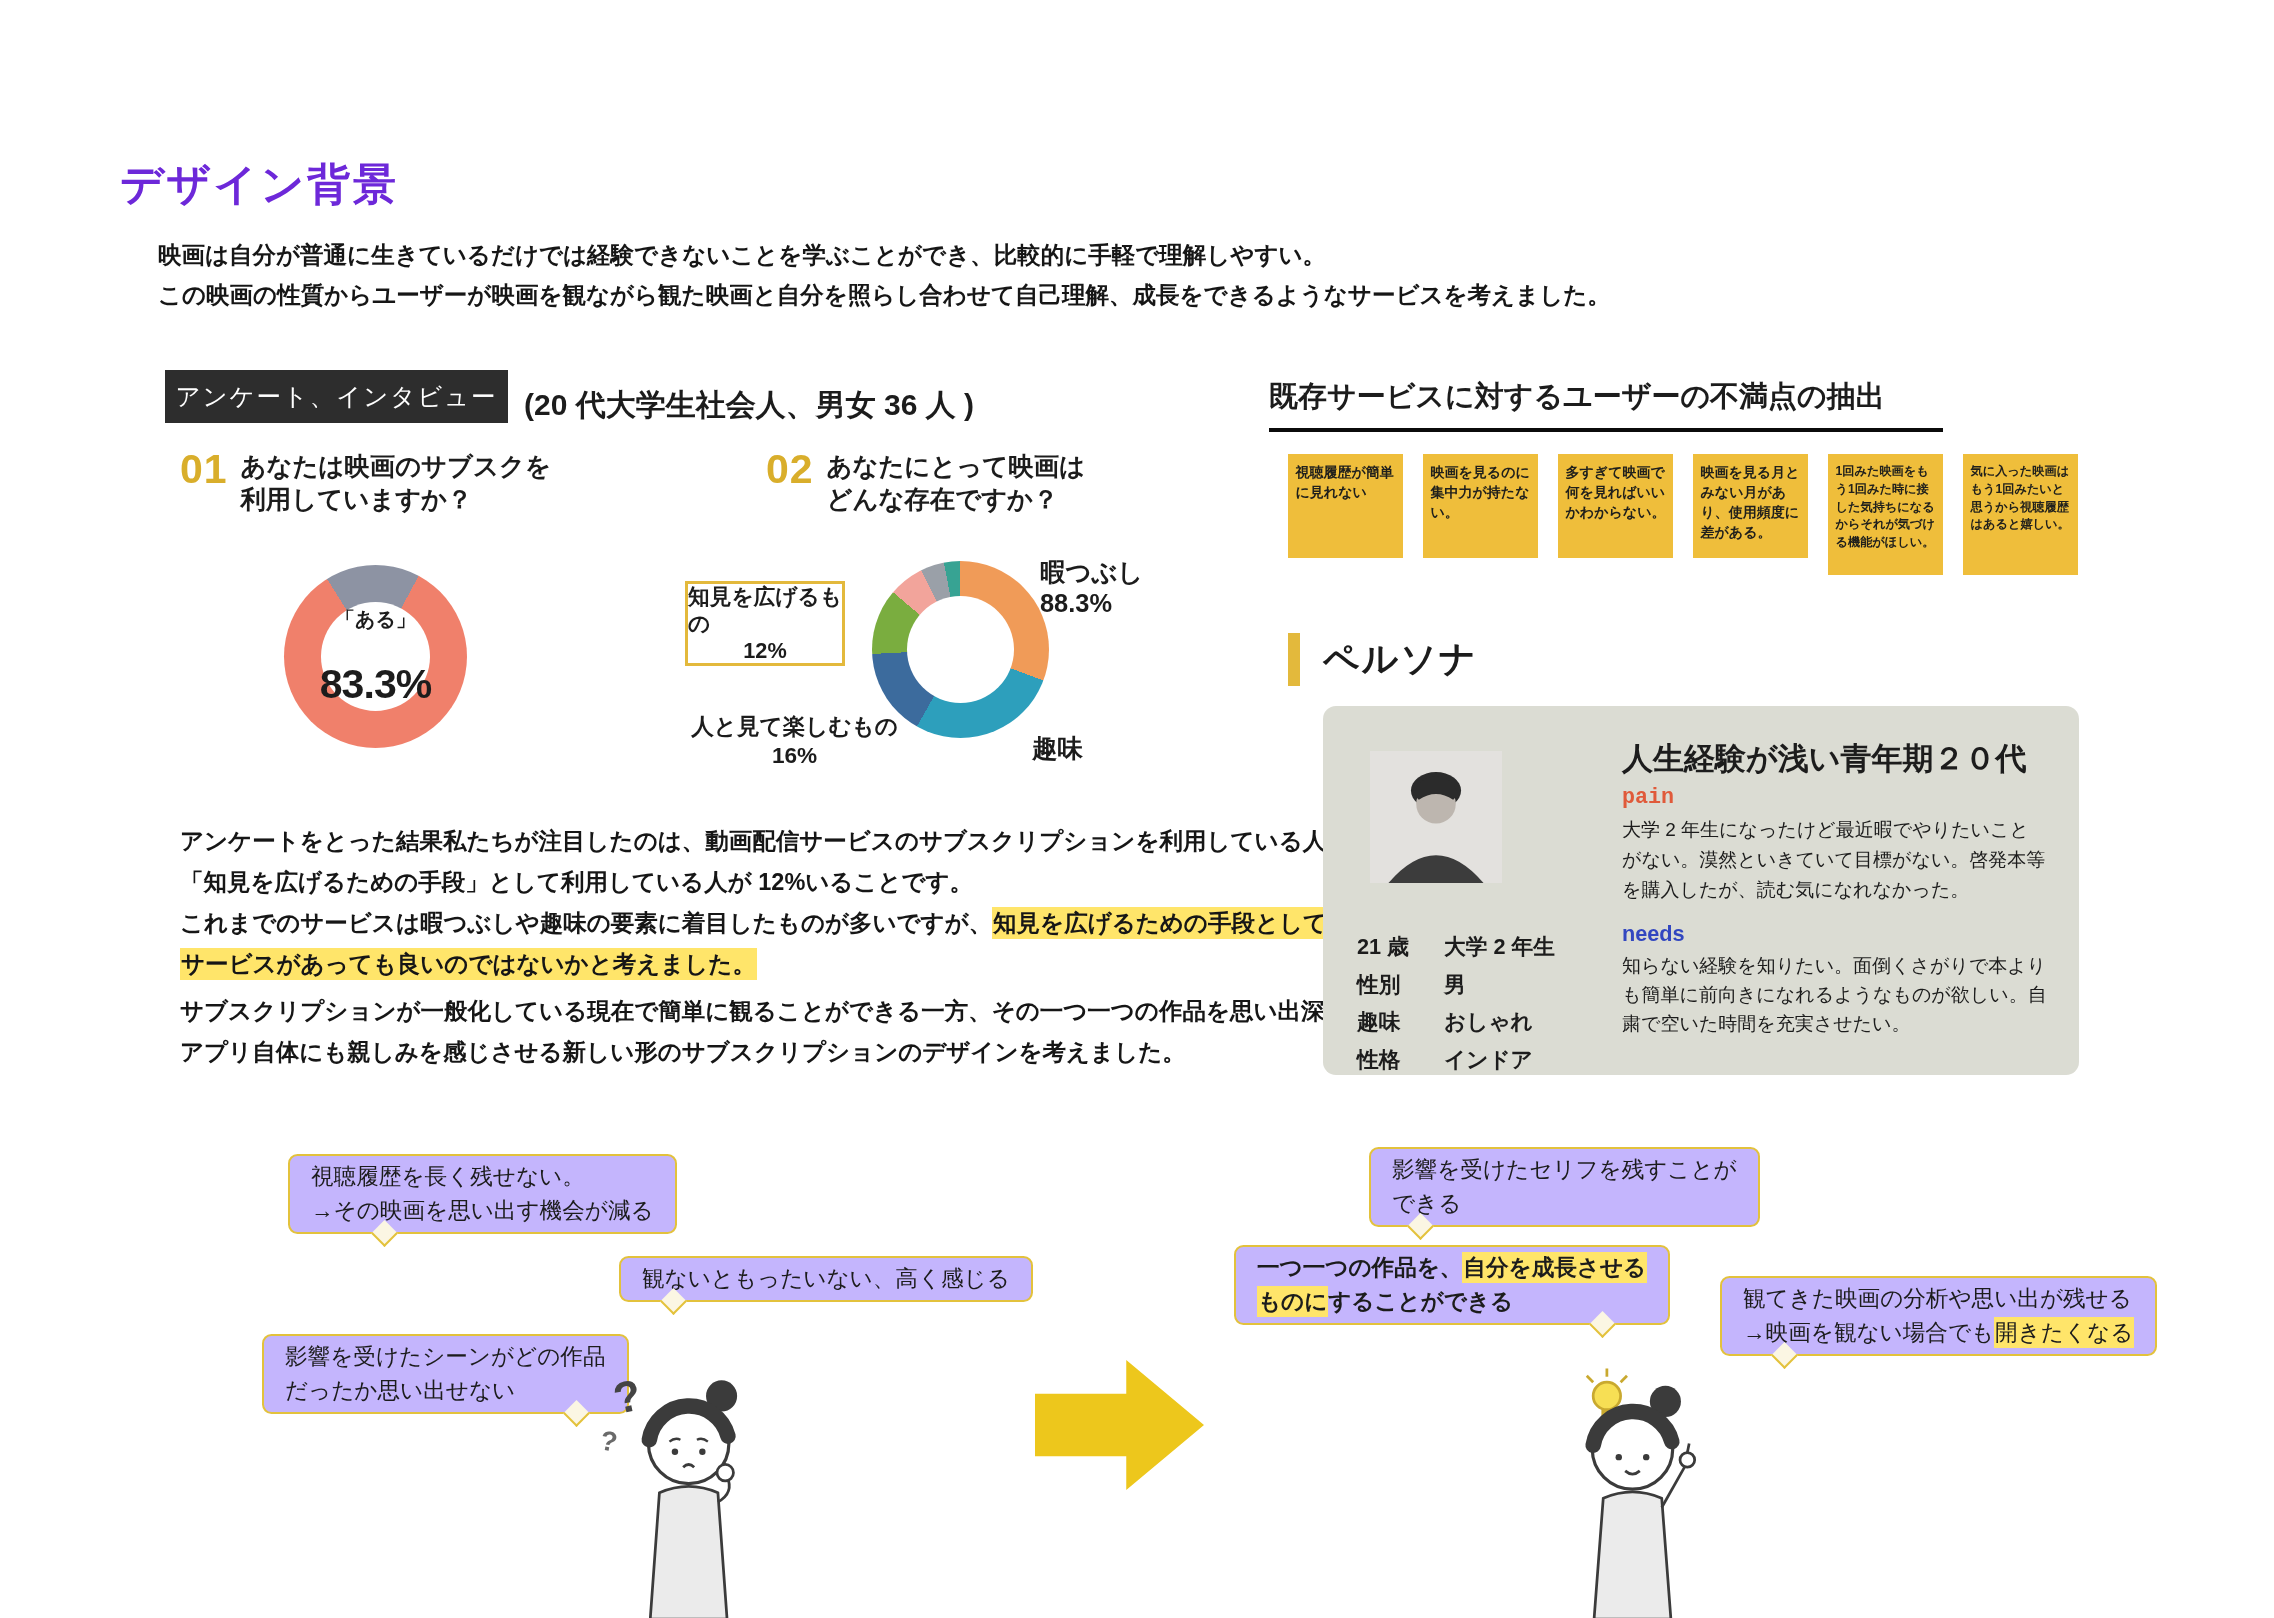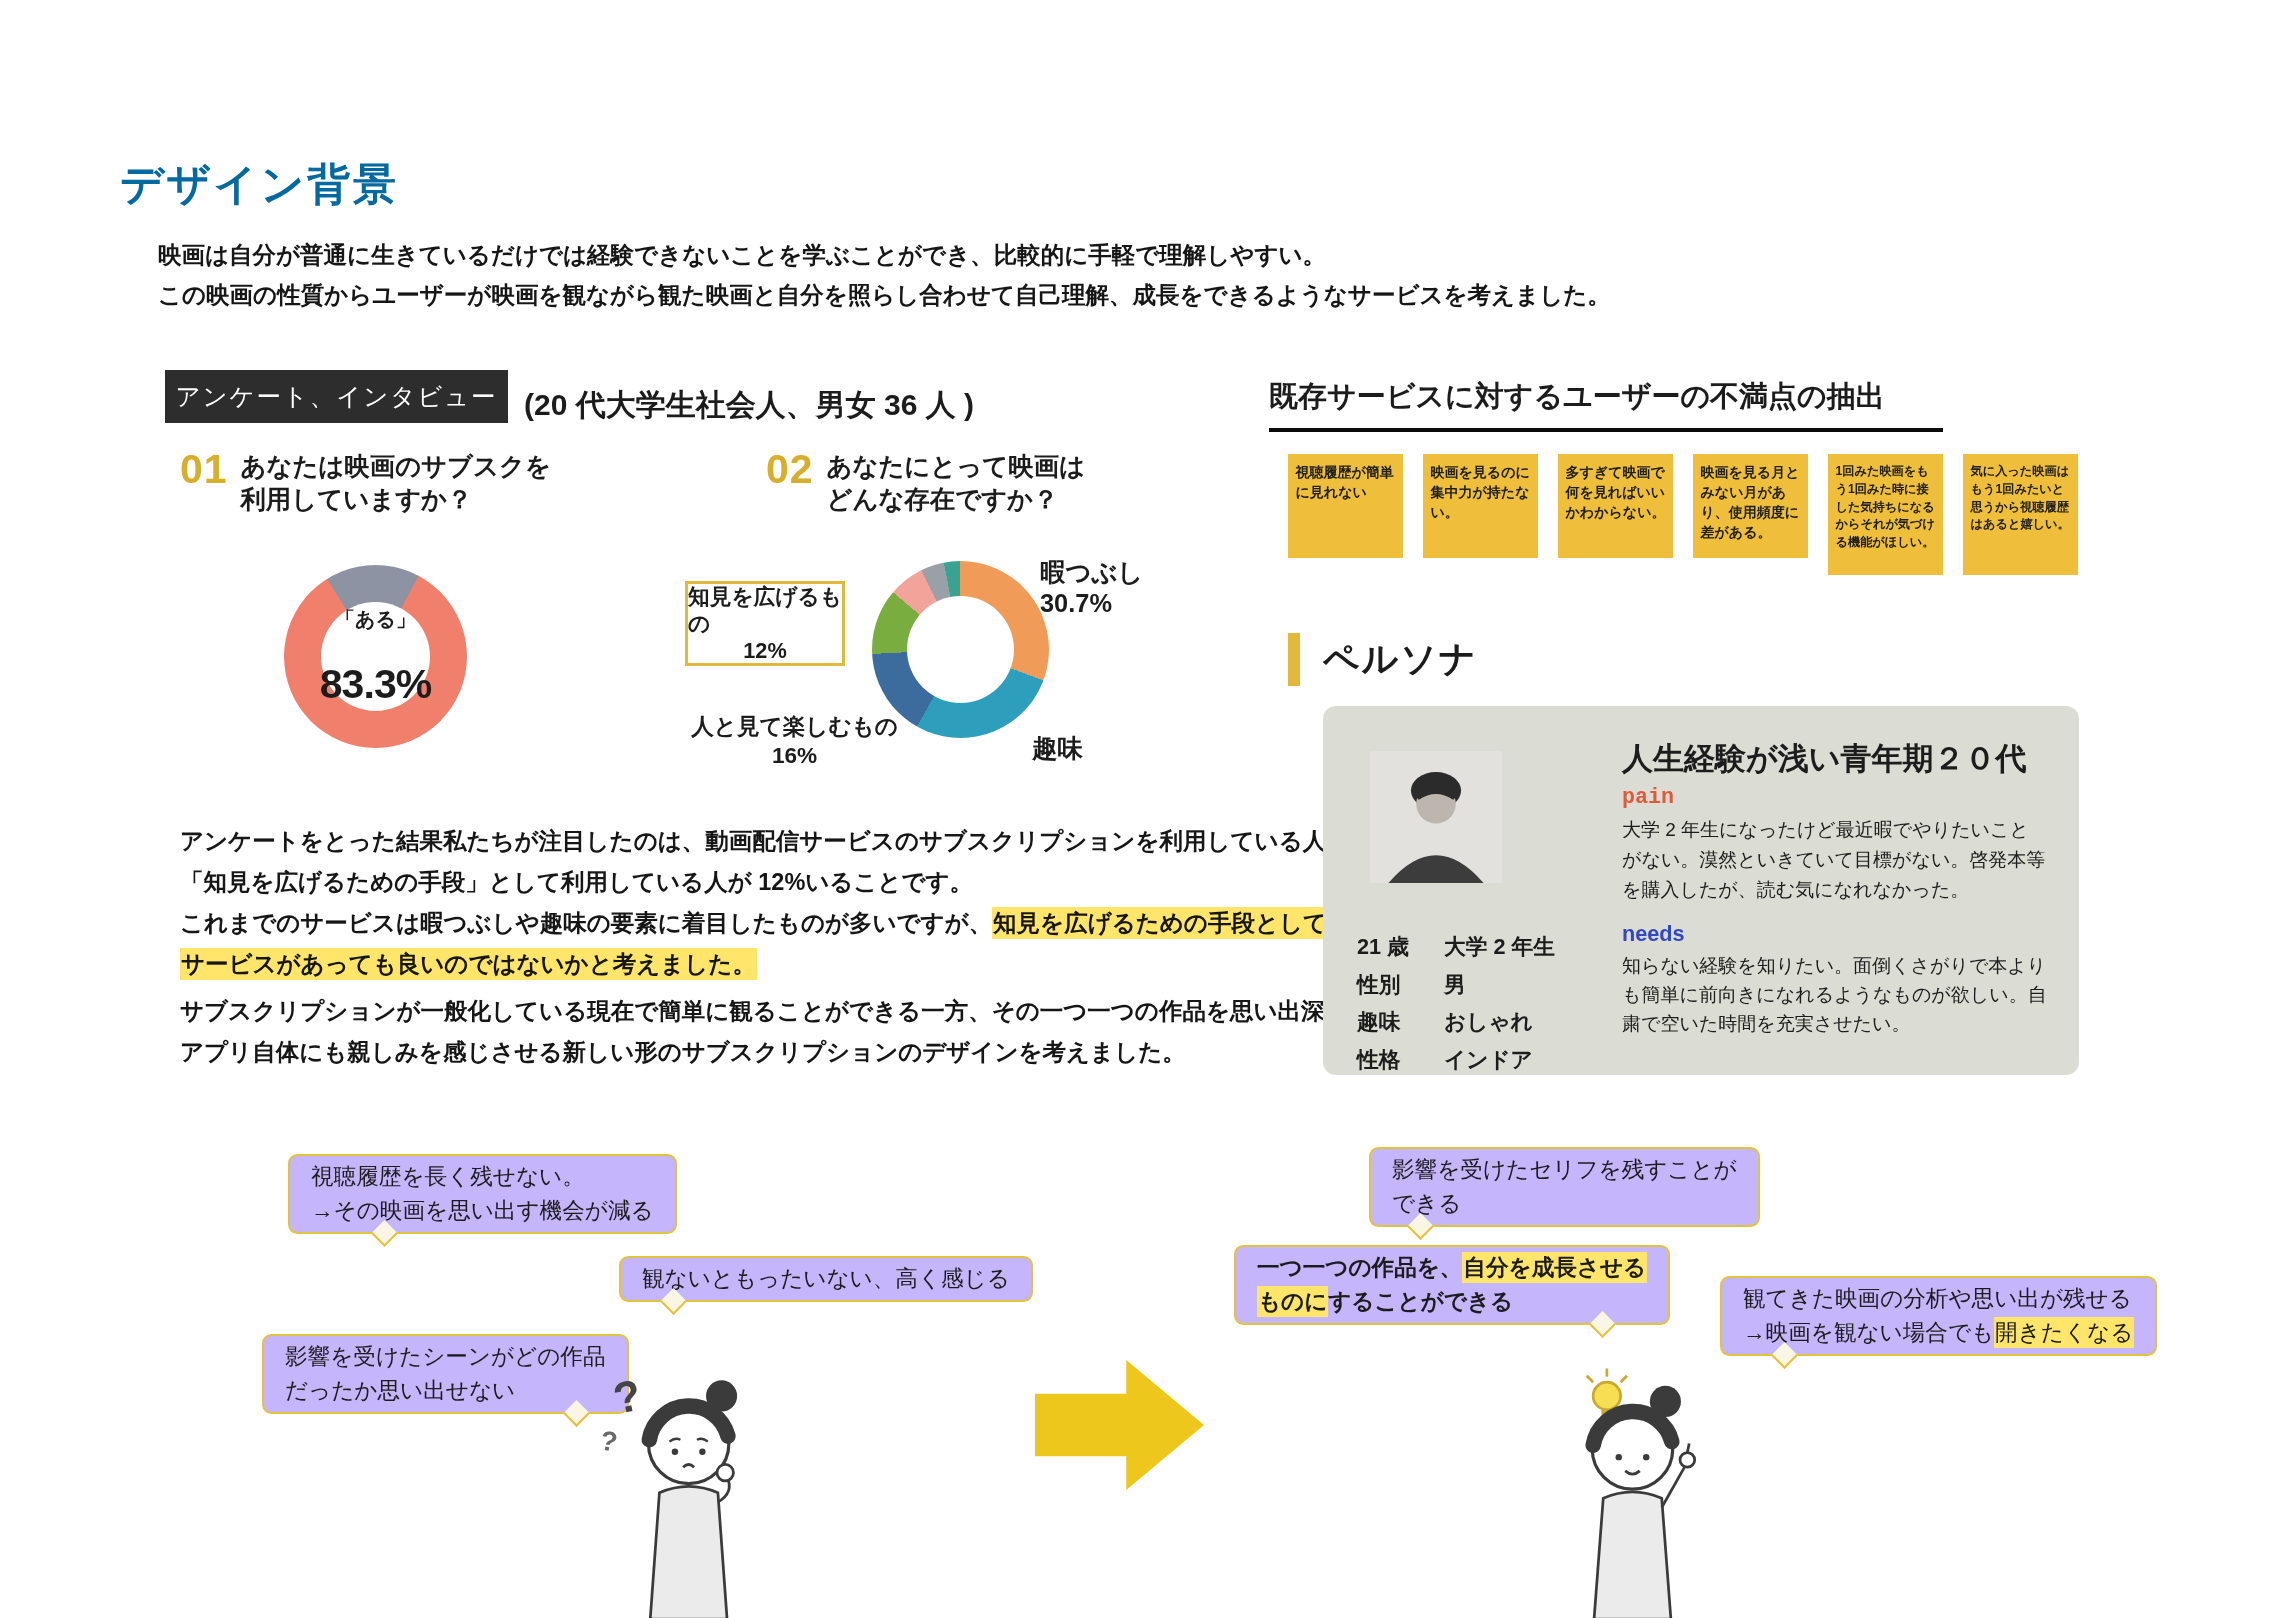"デザイン背景" .page-title { color: #0369a1 -> #6d28d9 }
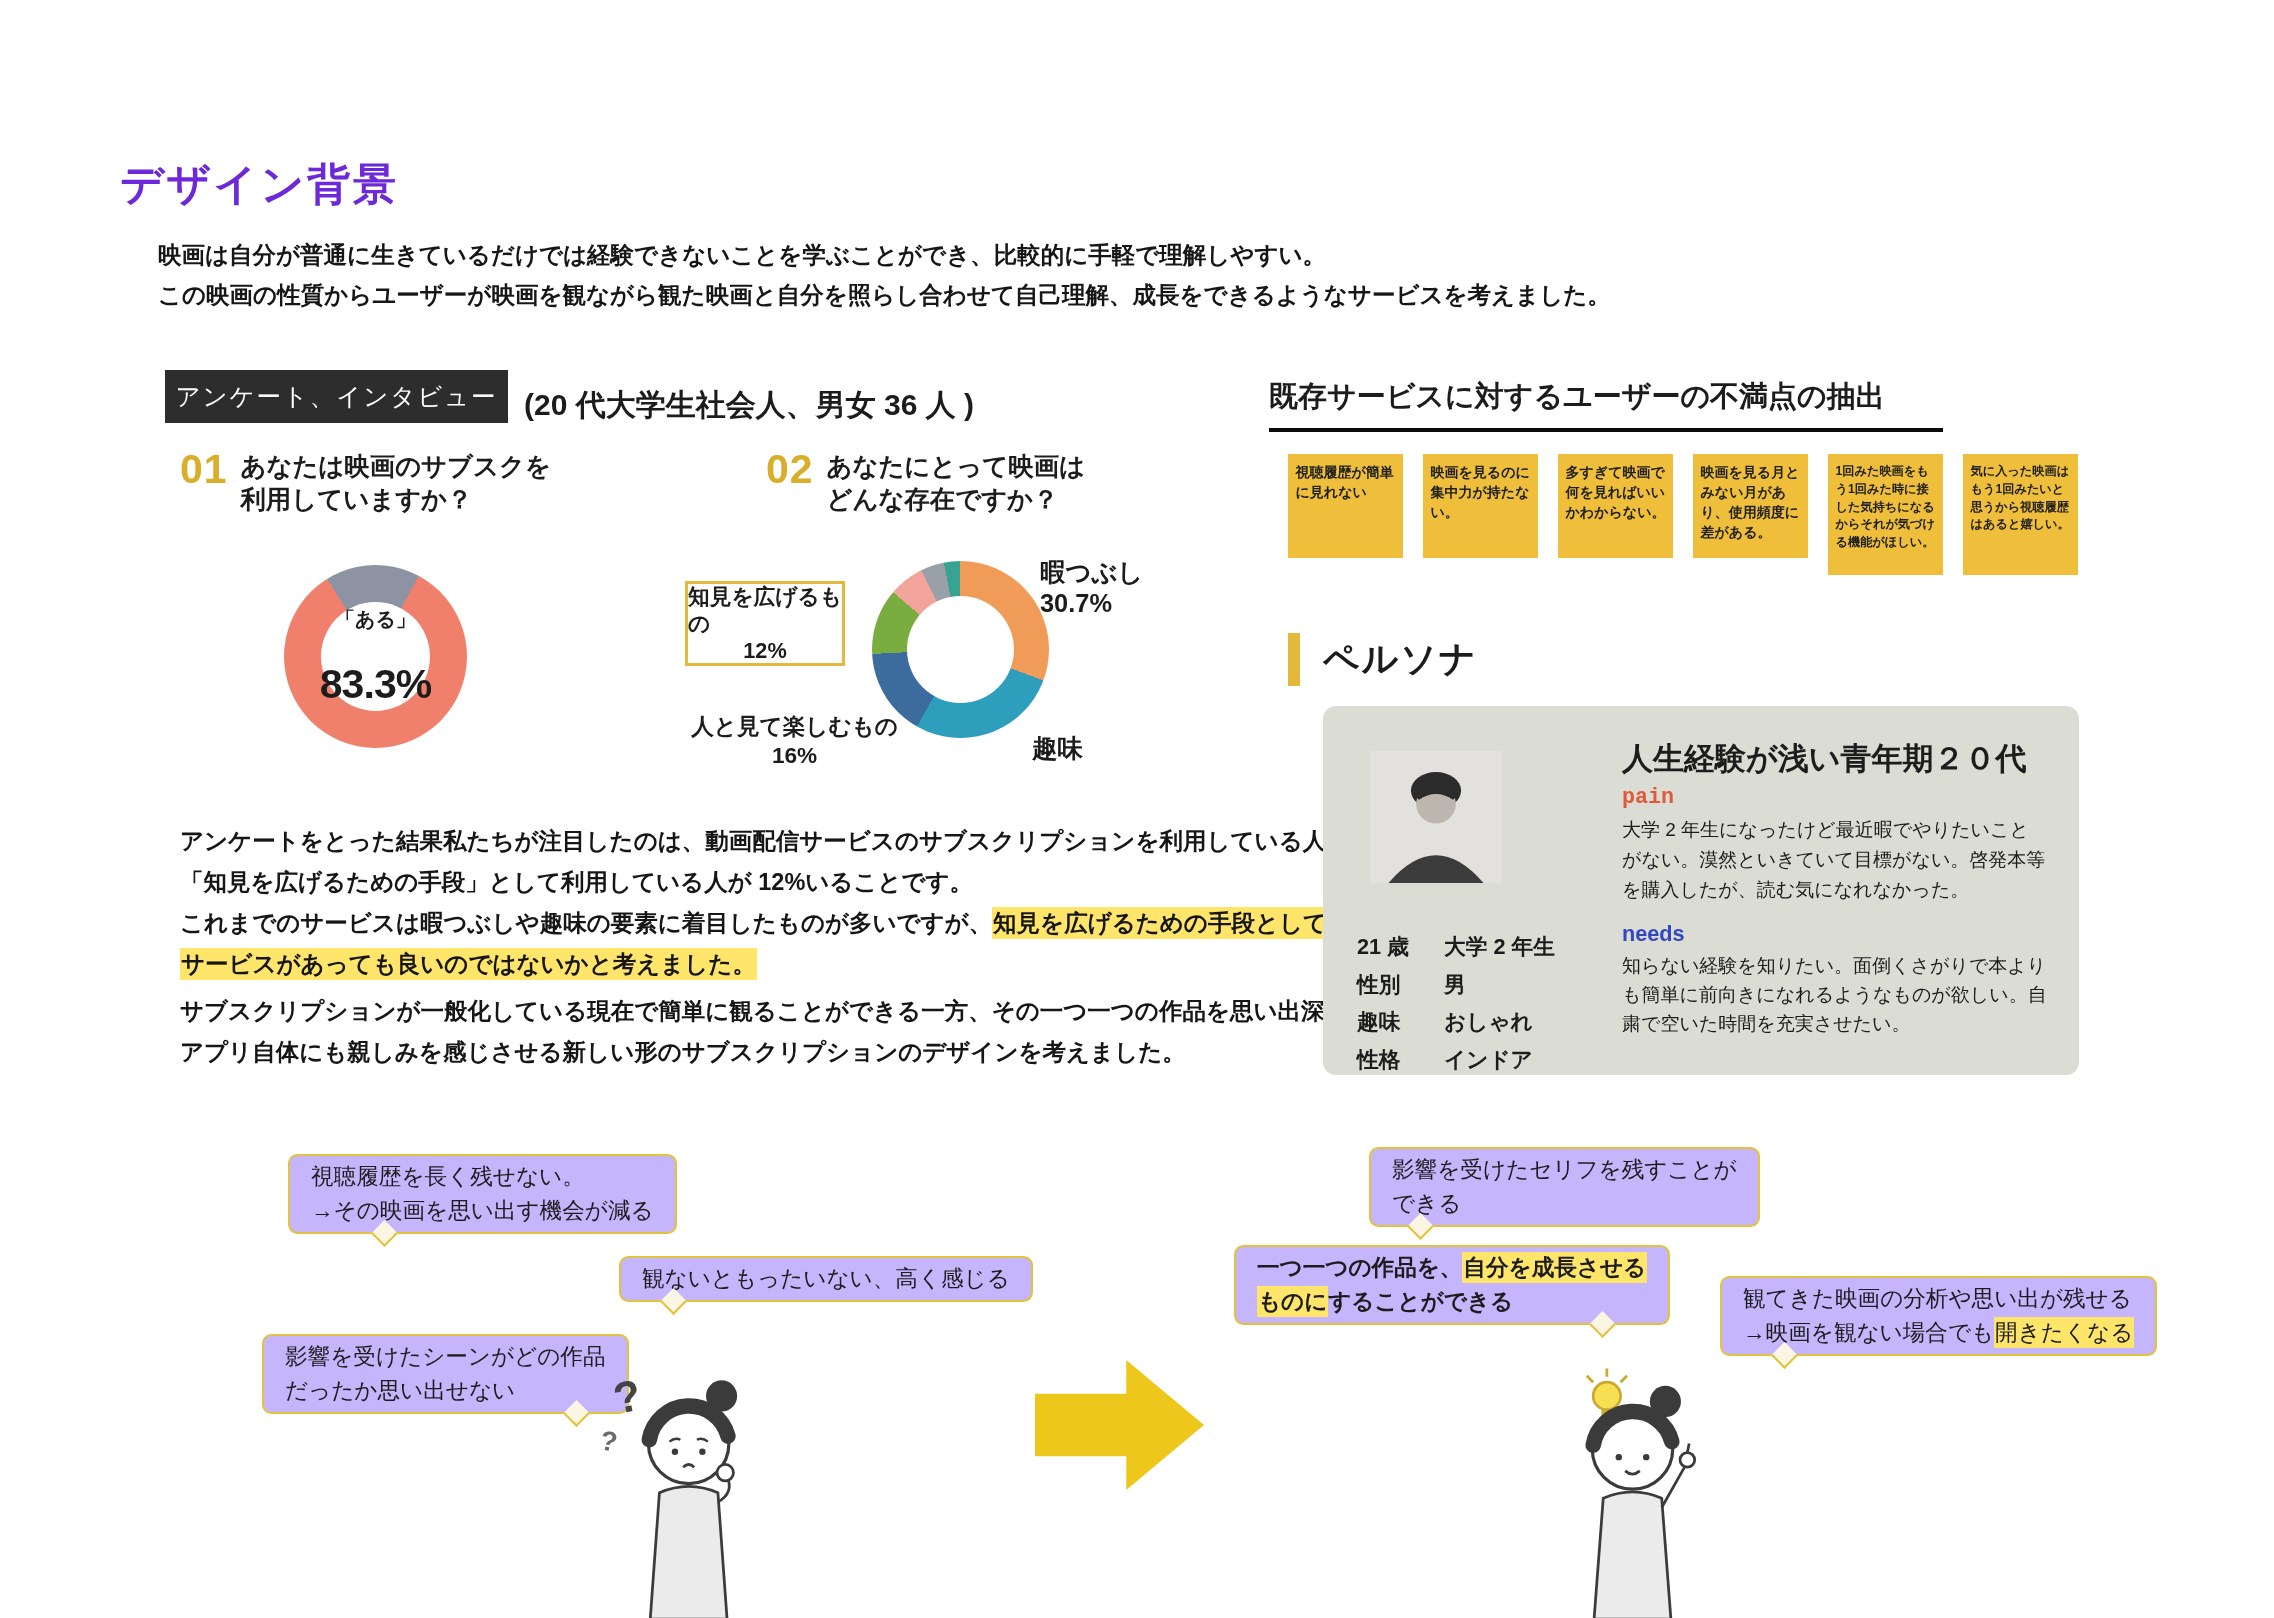"30.7%" span { text: 30.7% -> 88.3% }
